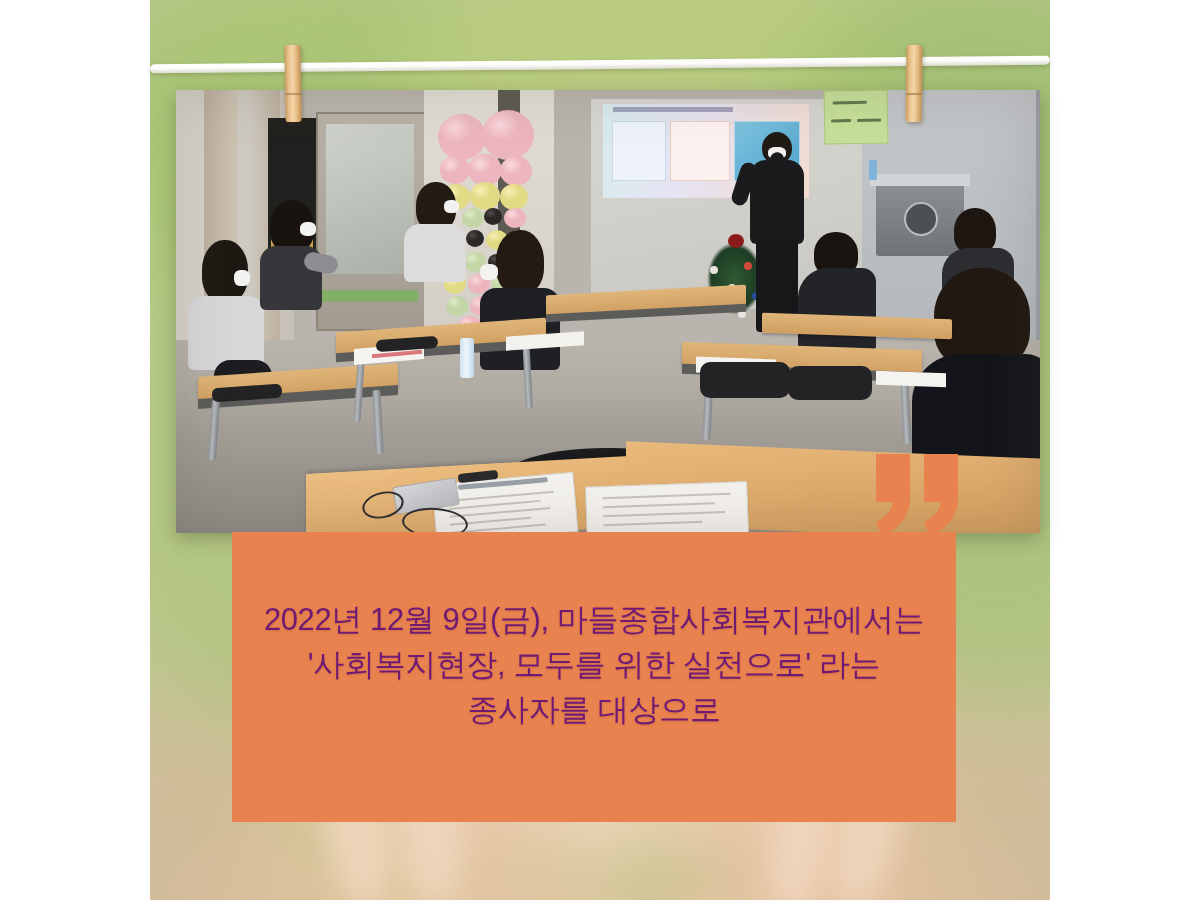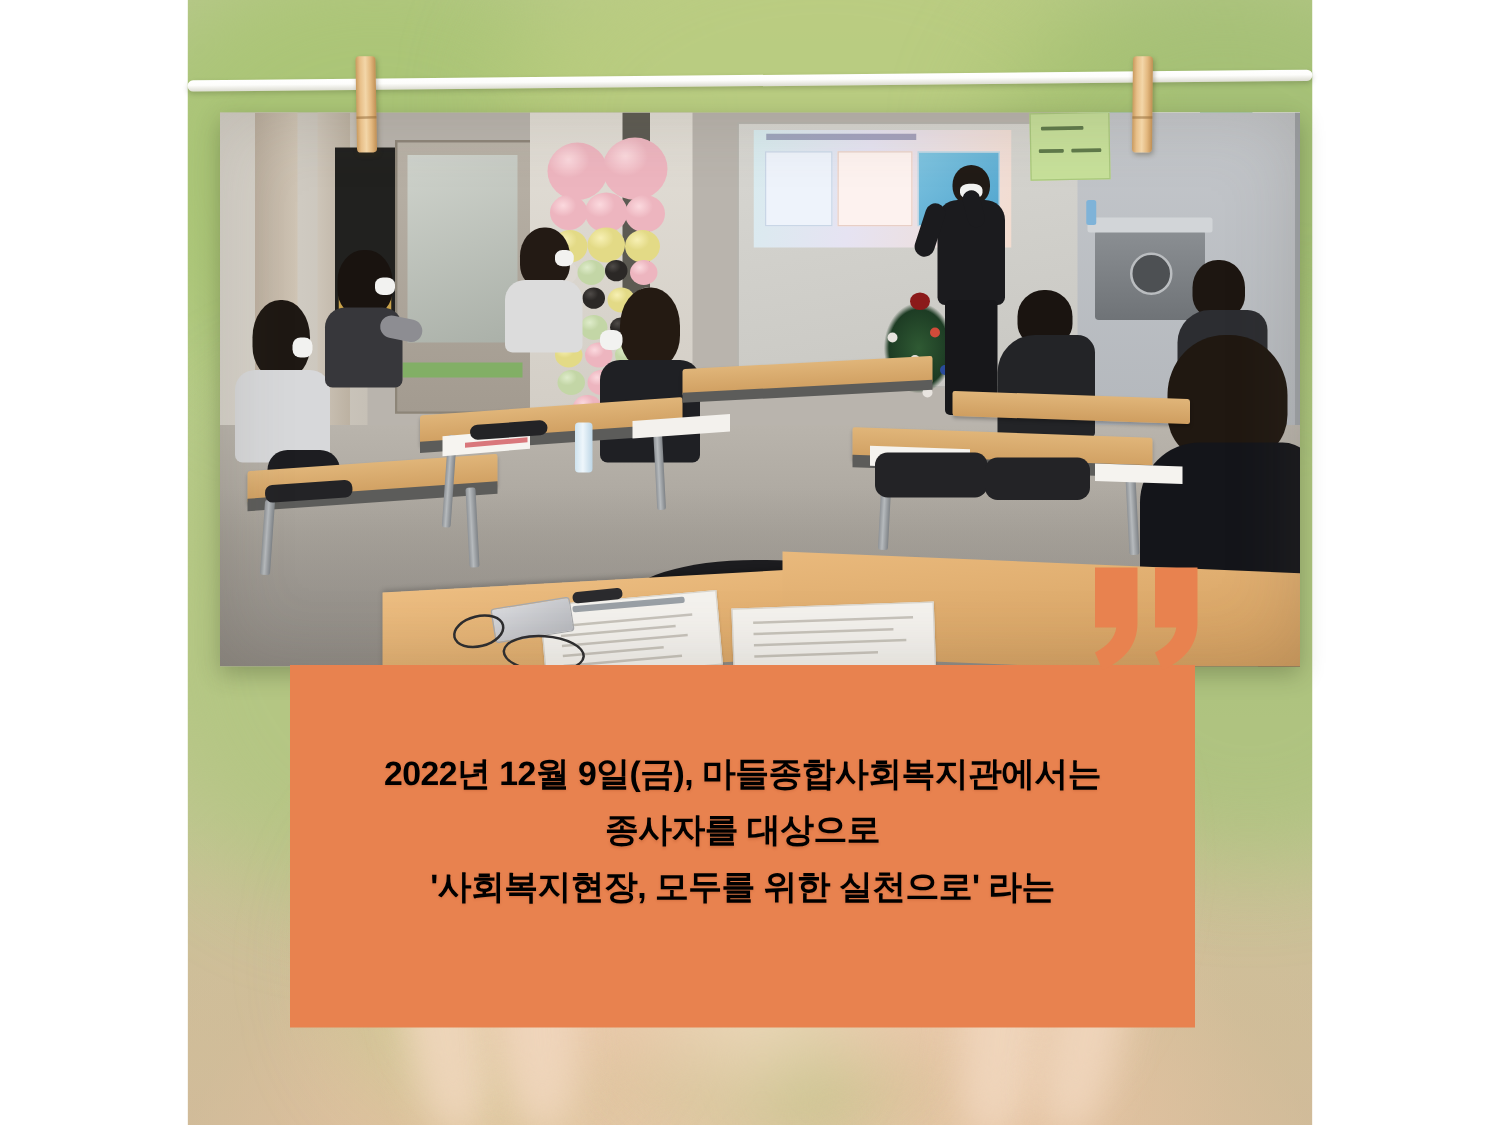"2022년 12월 9일(금), 마들종합사회복지관에서는" .cap-line { color: #000000 -> #701a75; font-size: 27px -> 31px; font-weight: bold -> none }
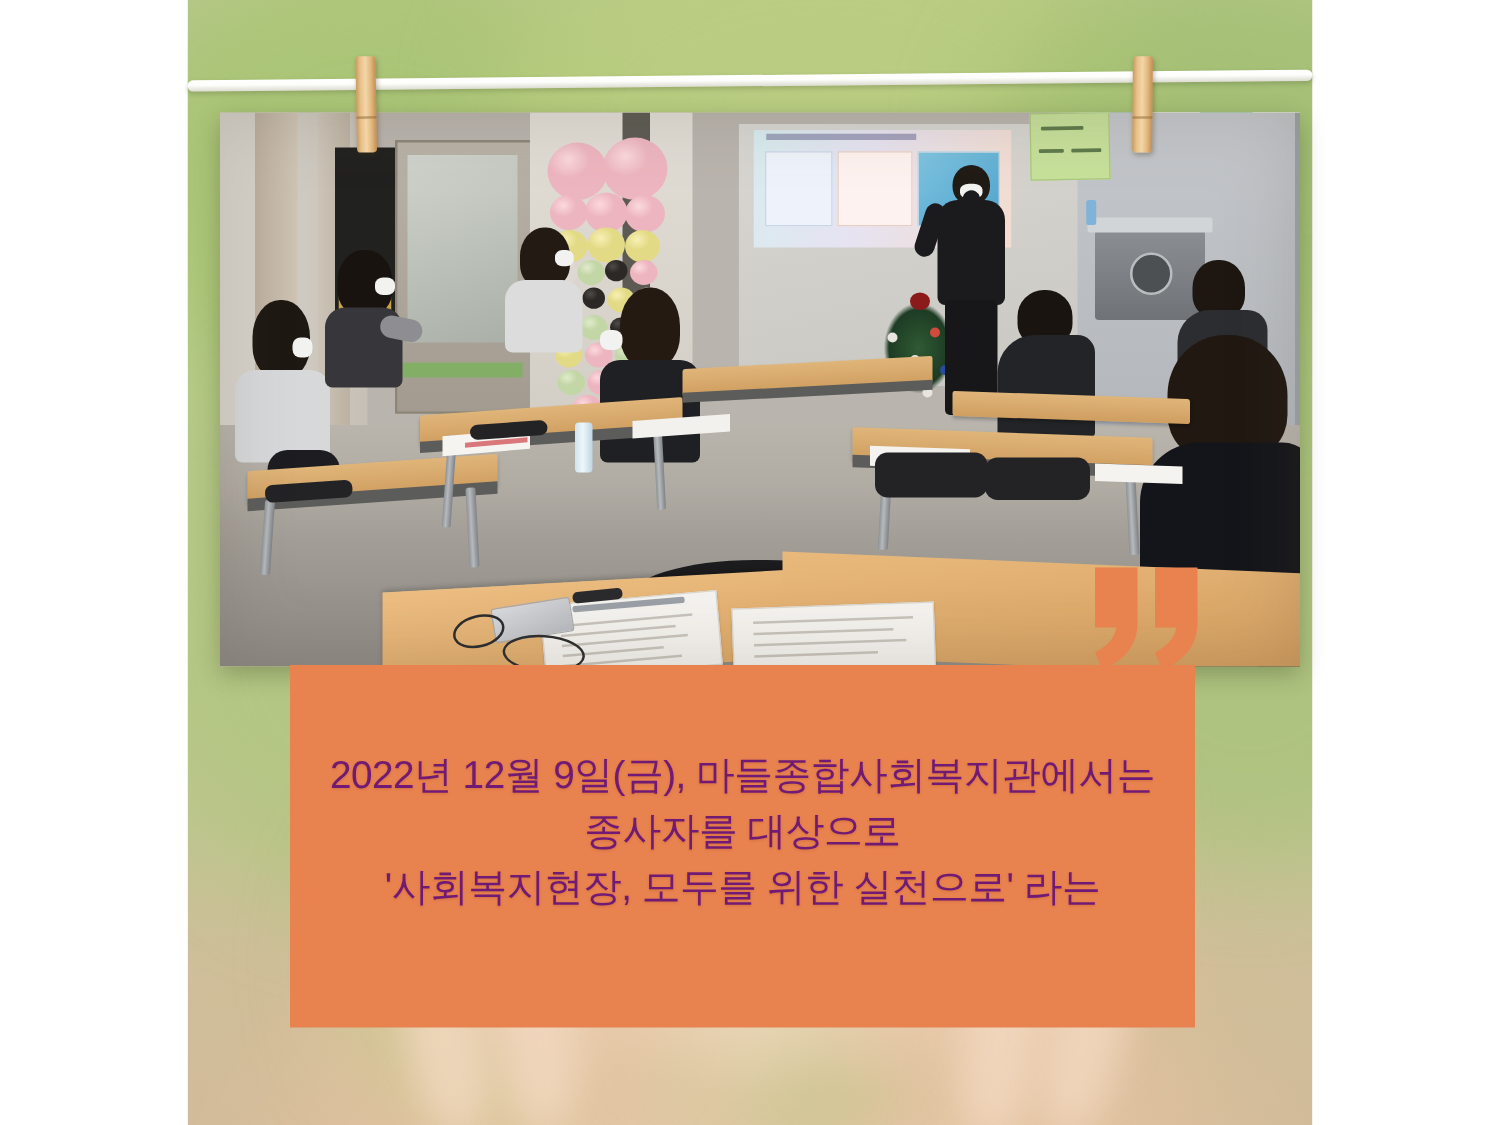"종사자를 대상으로" div.cap-line { order: before "'사회복지현장, 모두를 위한 실천으로' 라는" -> after "'사회복지현장, 모두를 위한 실천으로' 라는" }
